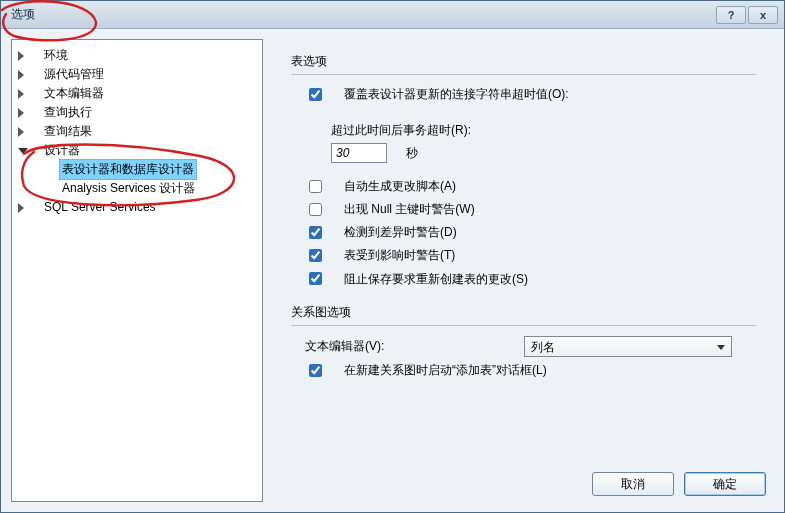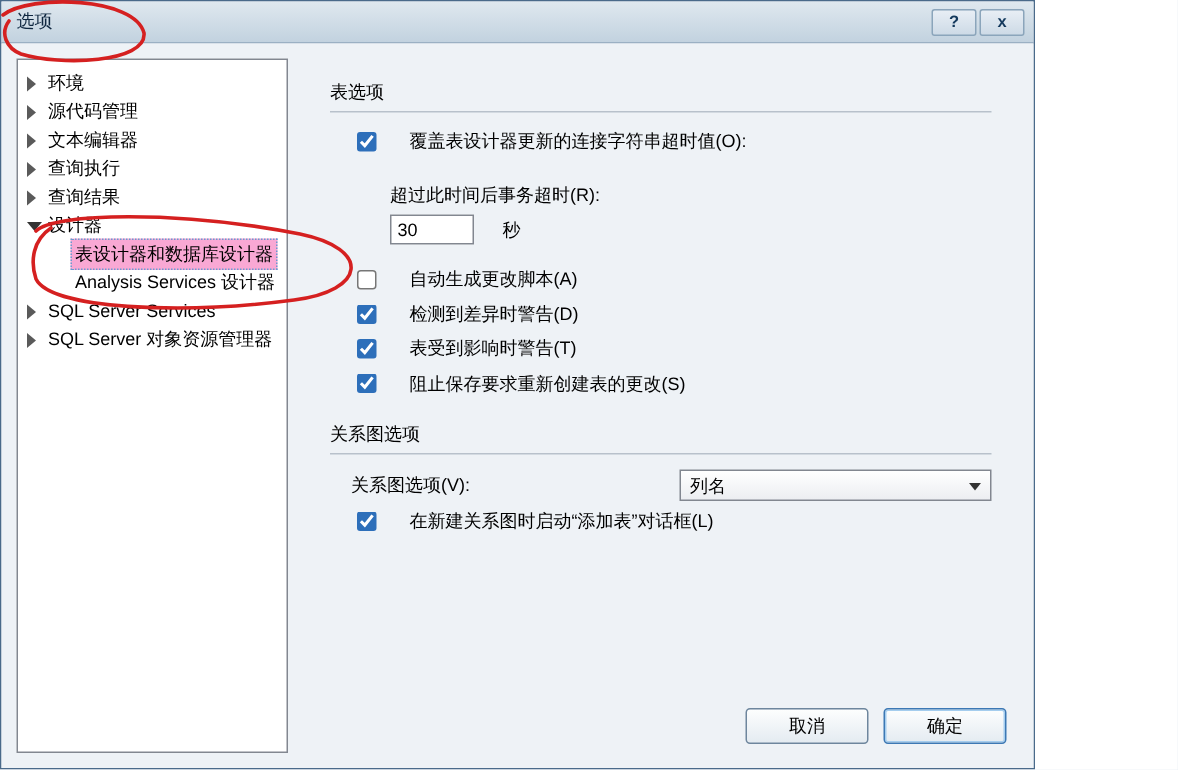"选项" .window { width: 690px -> 785px }
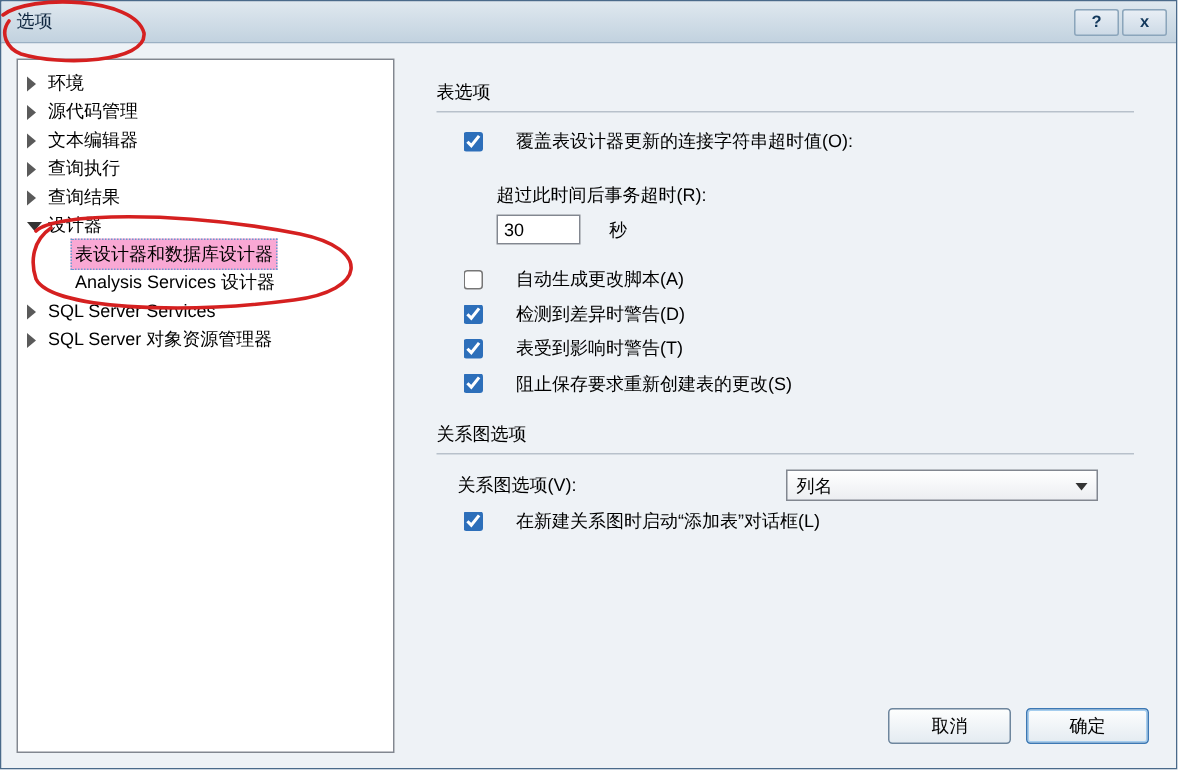"环境" .tree .row { gap: 4px -> 16px }
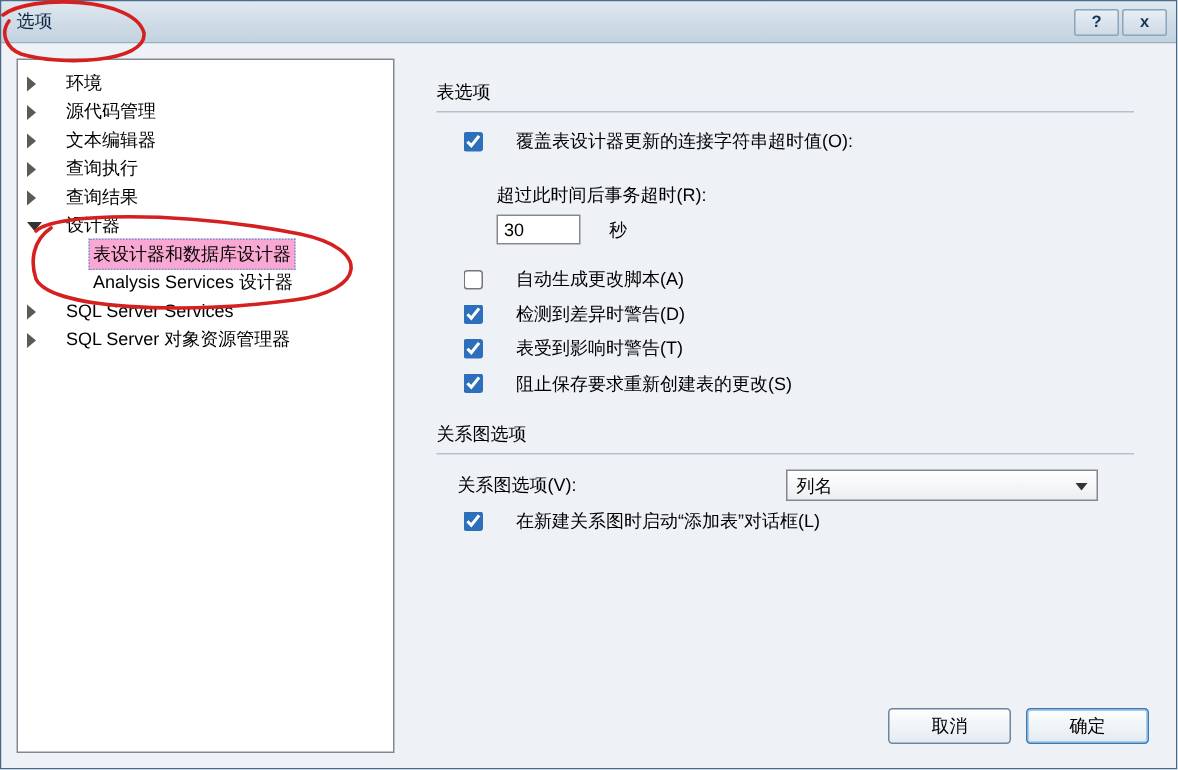"30" input.textbox { font-style: none -> italic }
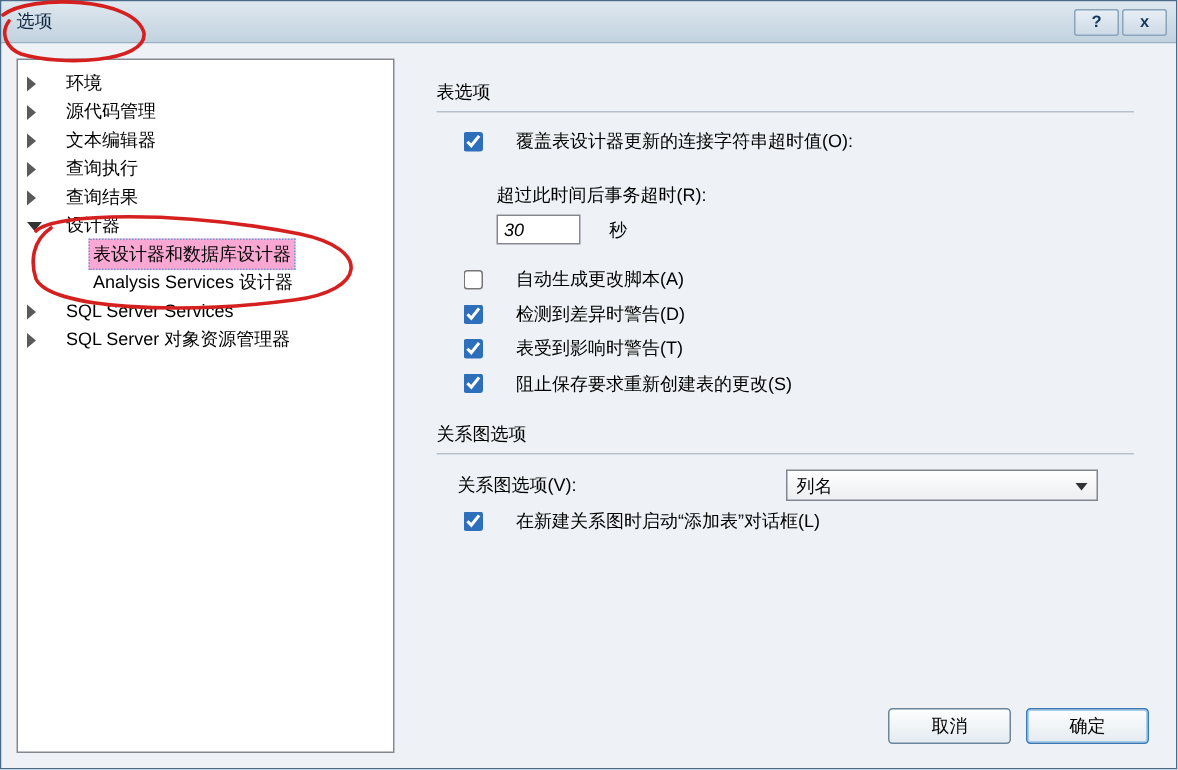"表设计器和数据库设计器" .tree .selected { background: #f9a8d4 -> #7dd3fc }
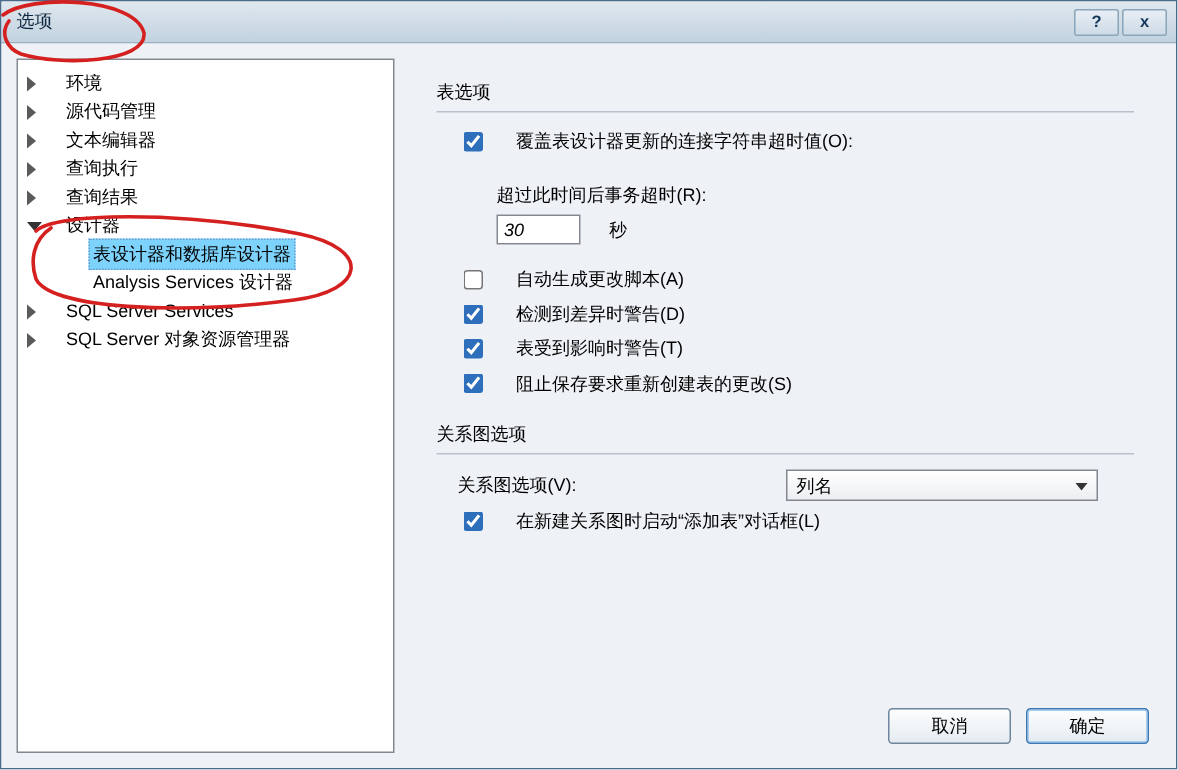"出现 Null 主键时警告(W)" div.field-row { html: none -> <div> <input> <span>出现 Null 主键时警告(W)</span> </div> }
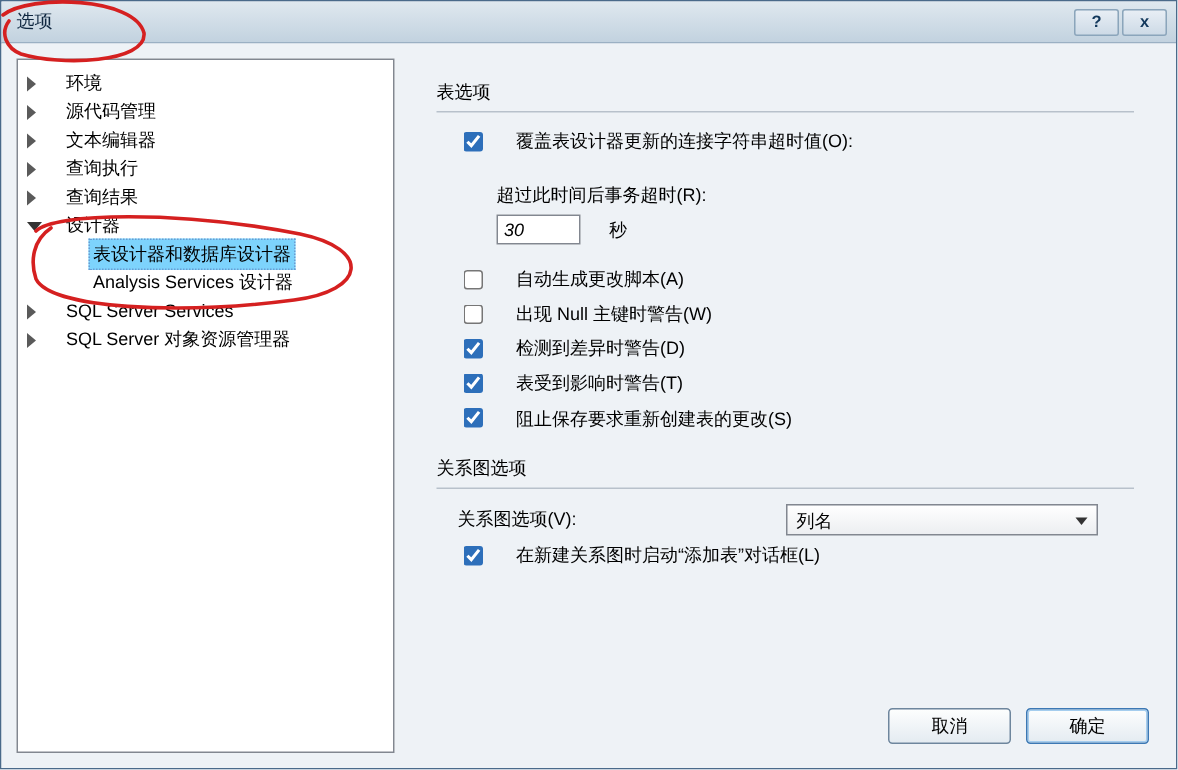"SQL Server 对象资源管理器" li { html: <li> <div> <span></span> <span>SQL Server 对象资源管理器</span> </div> </li> -> none }
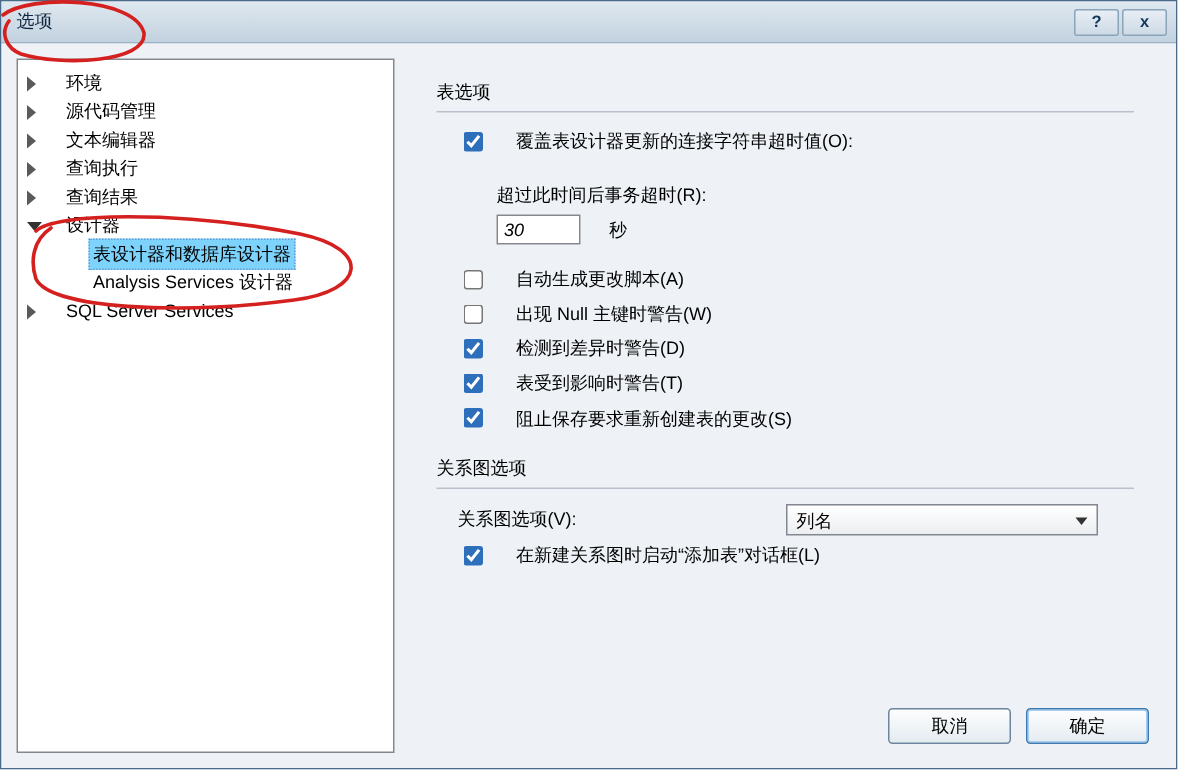"关系图选项(V):" span { text: 关系图选项 -> 文本编辑器 }
